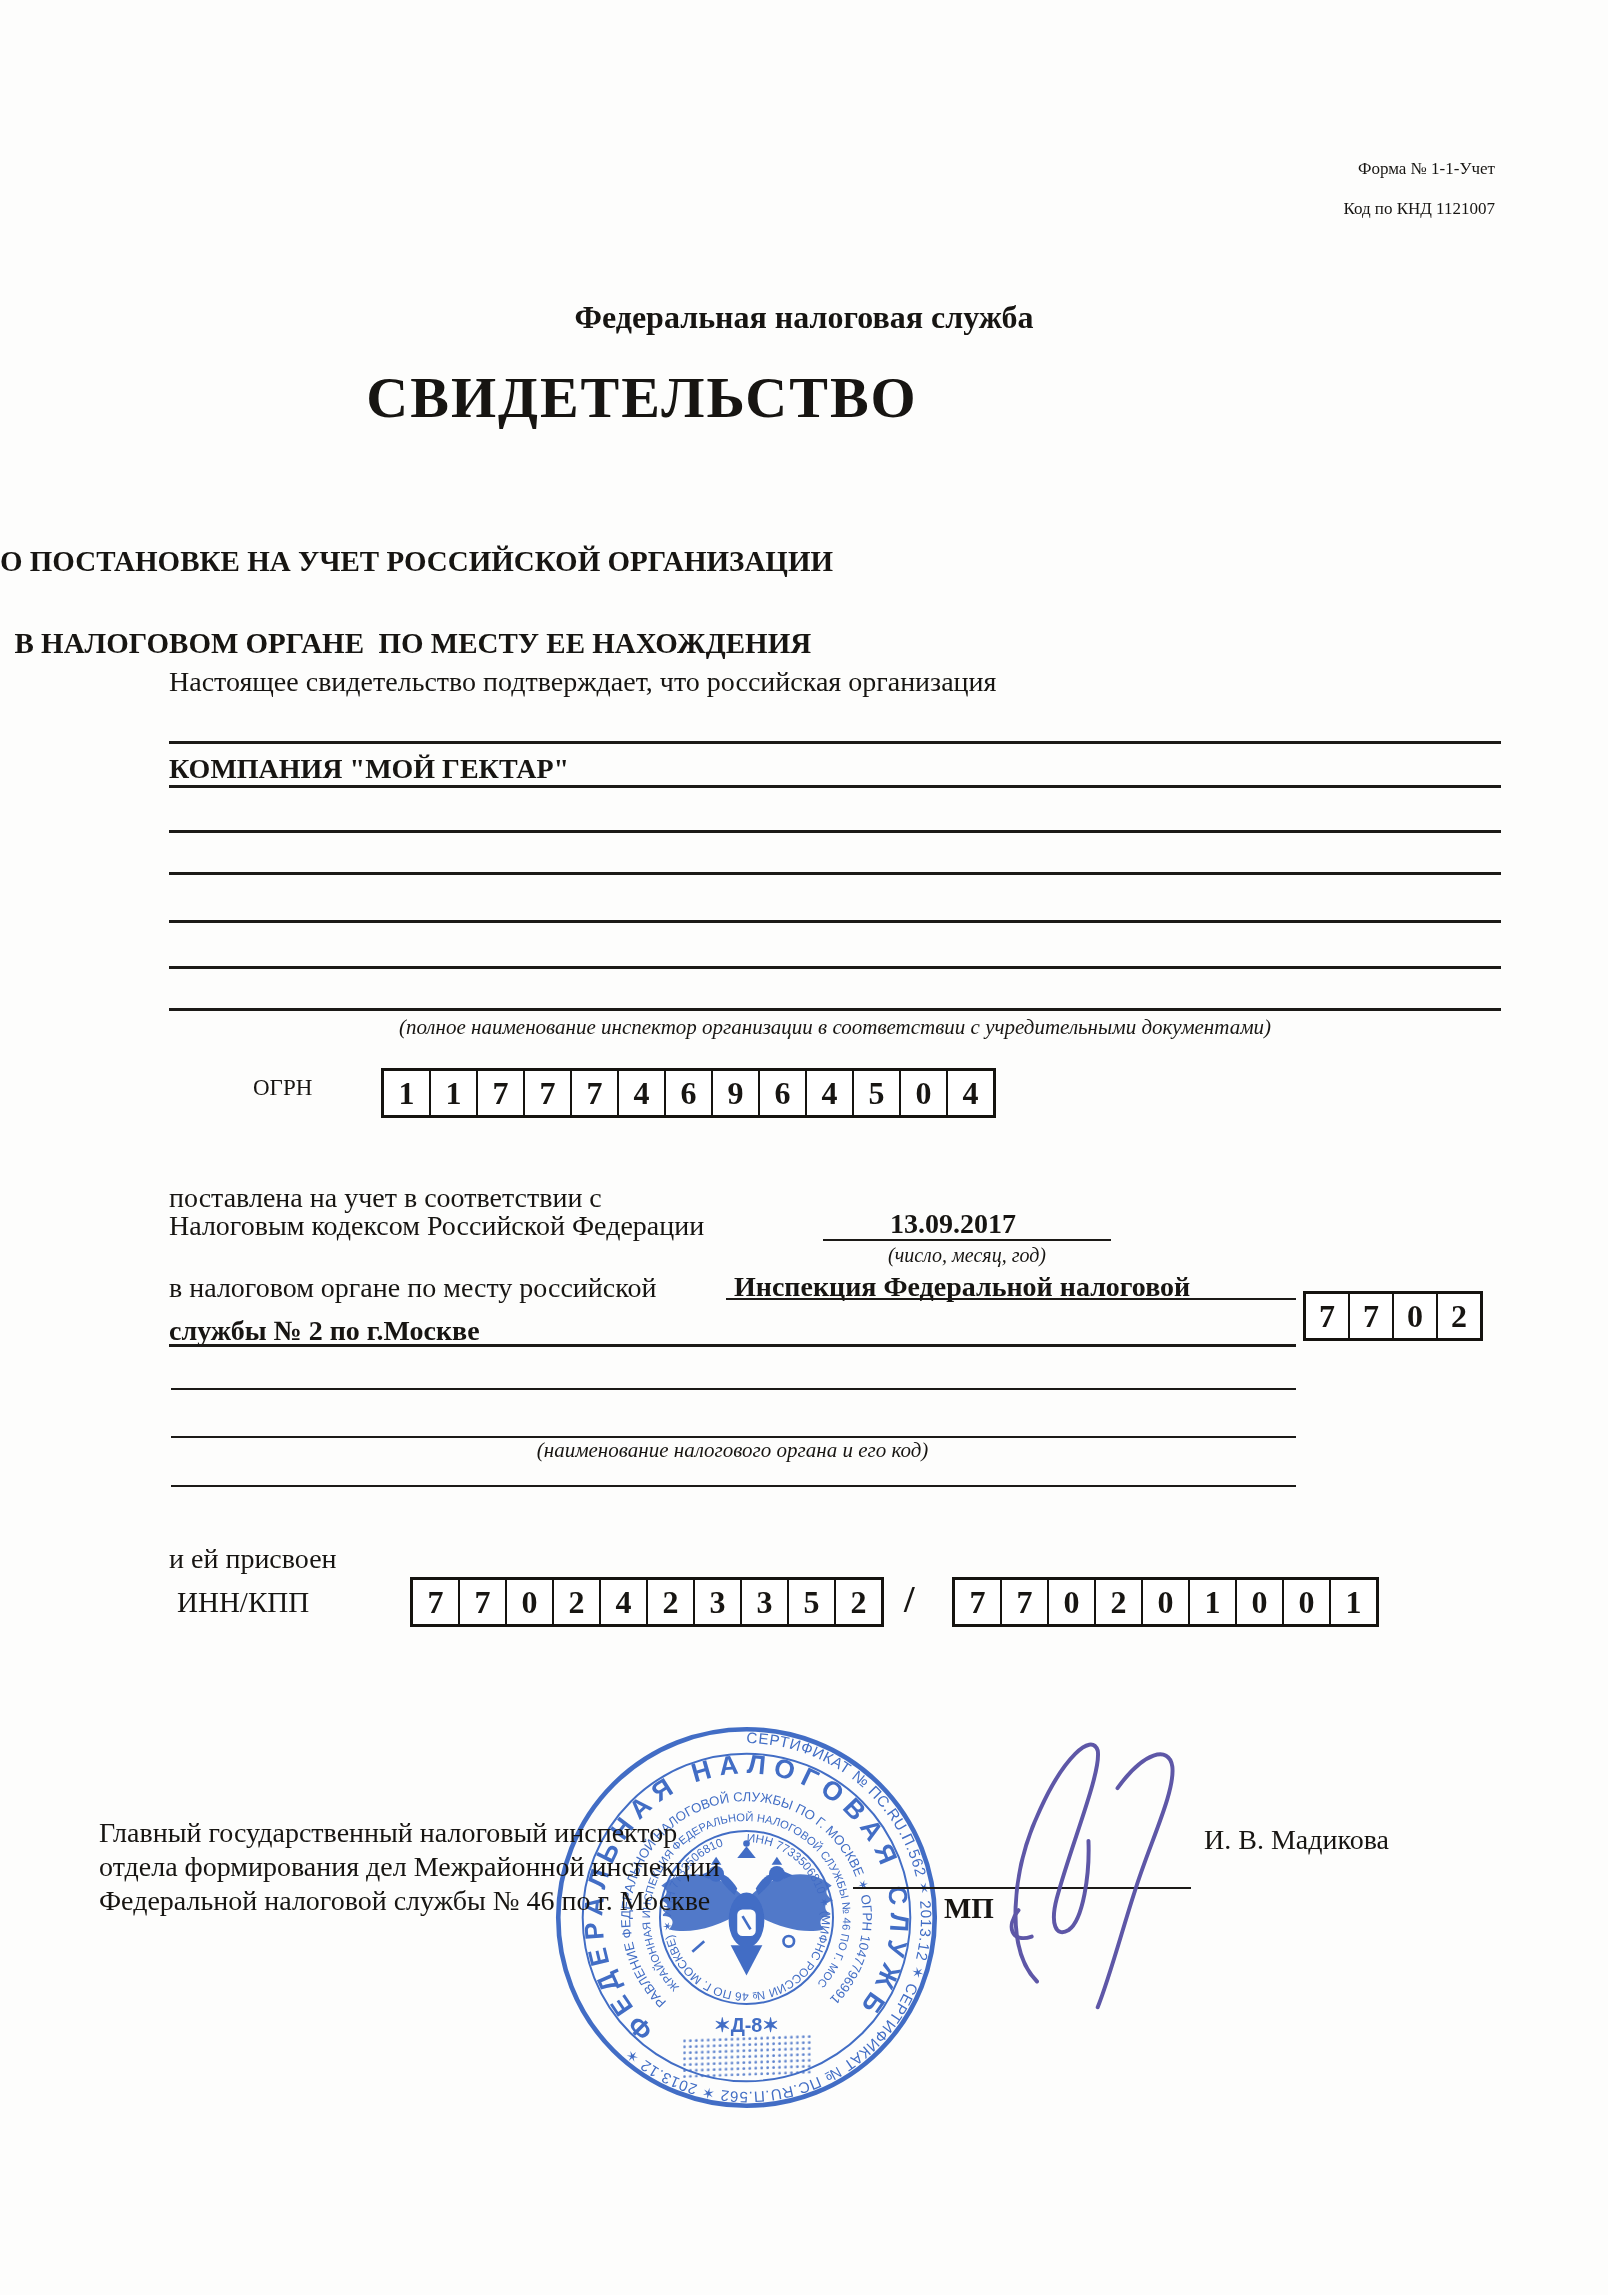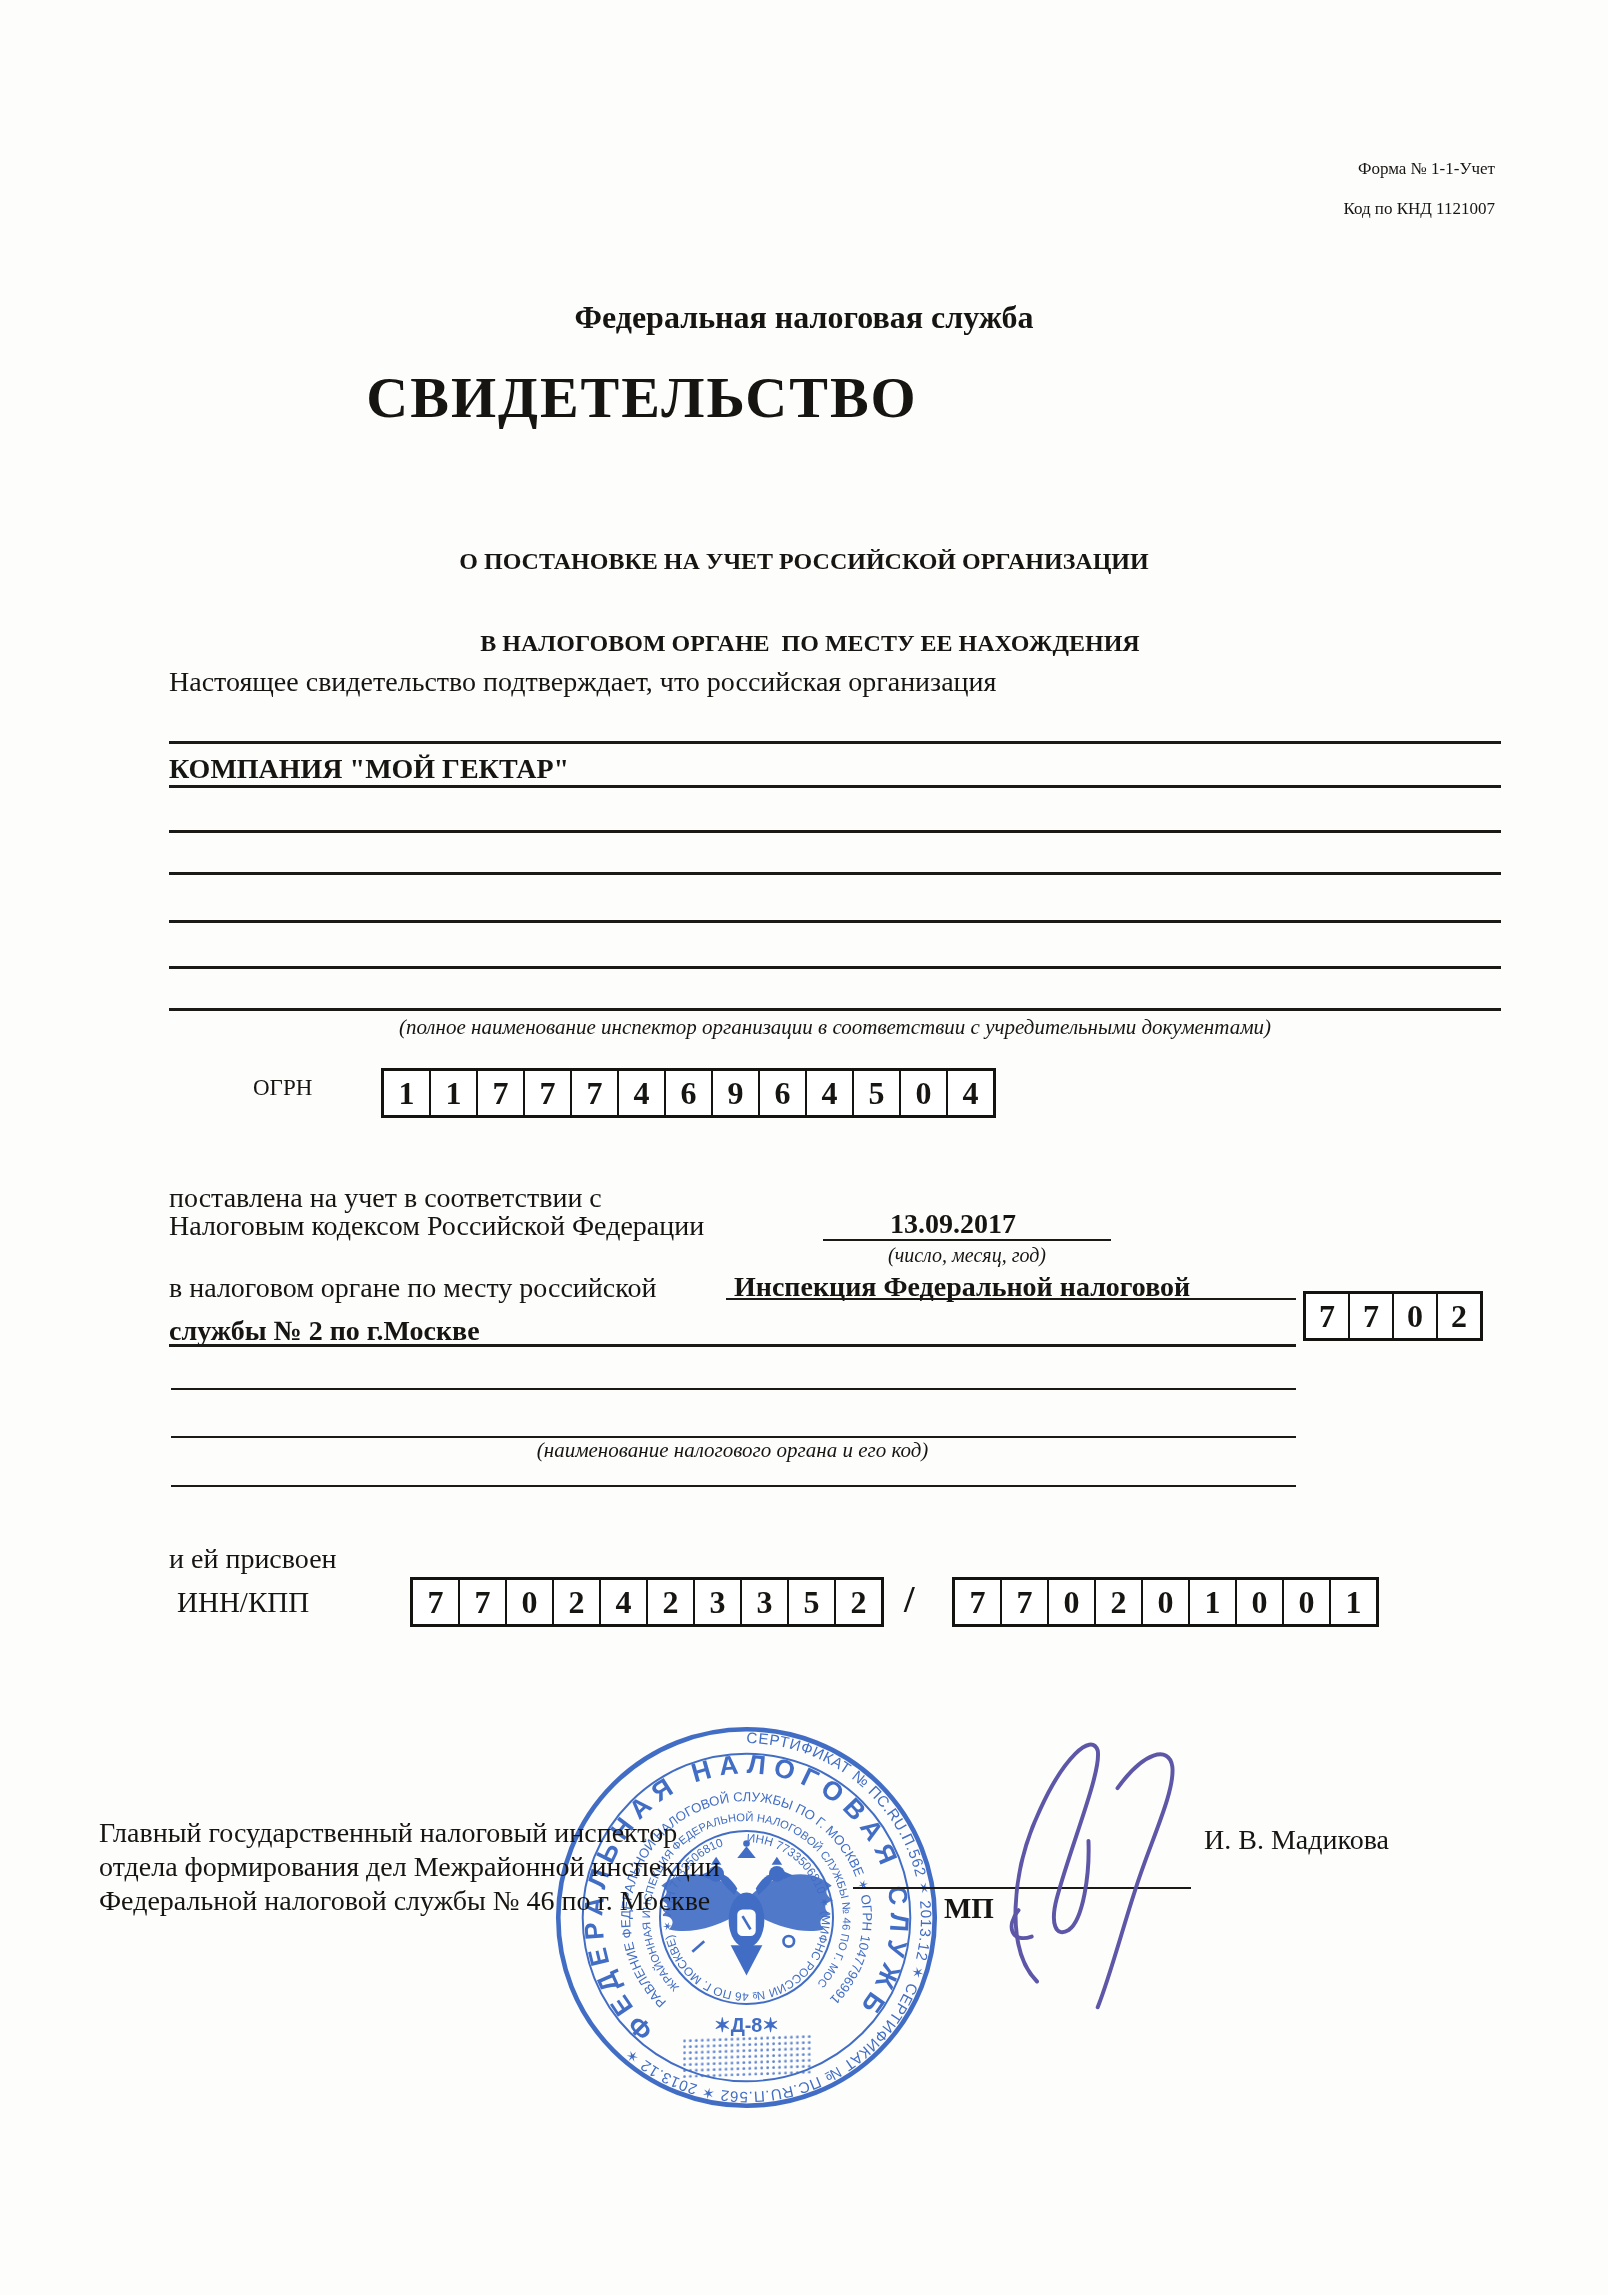"О ПОСТАНОВКЕ НА УЧЕТ РОССИЙСКОЙ" .subtitle { font-size: 24px -> 29px; text-align: center -> left }
